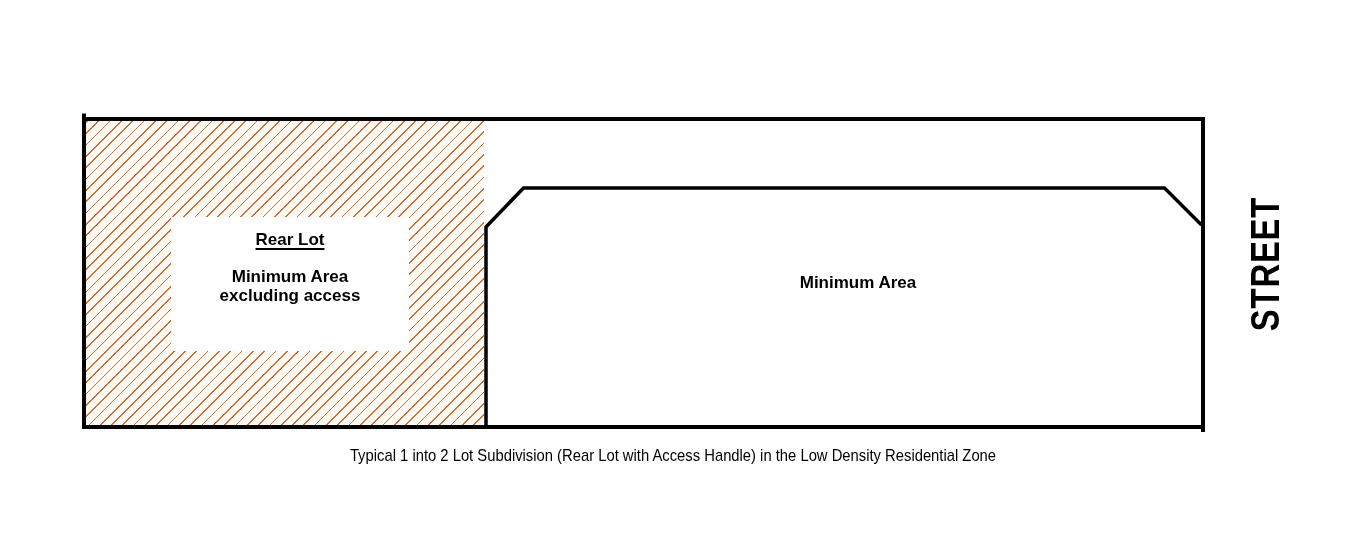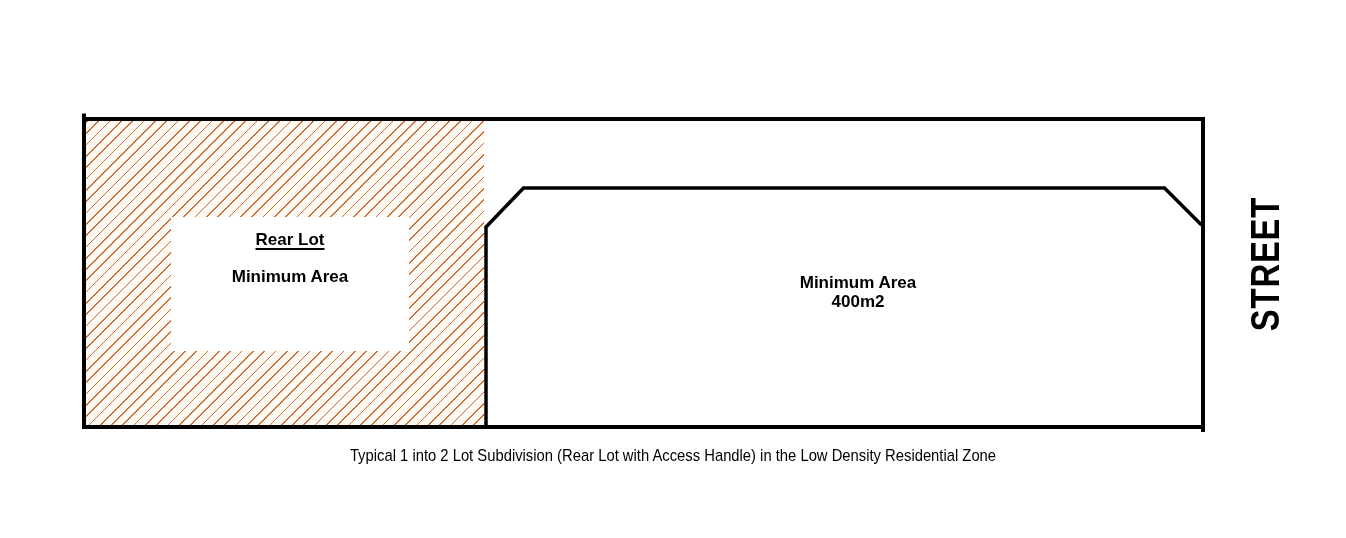"excluding access" div { html: none -> <div>excluding access</div> }
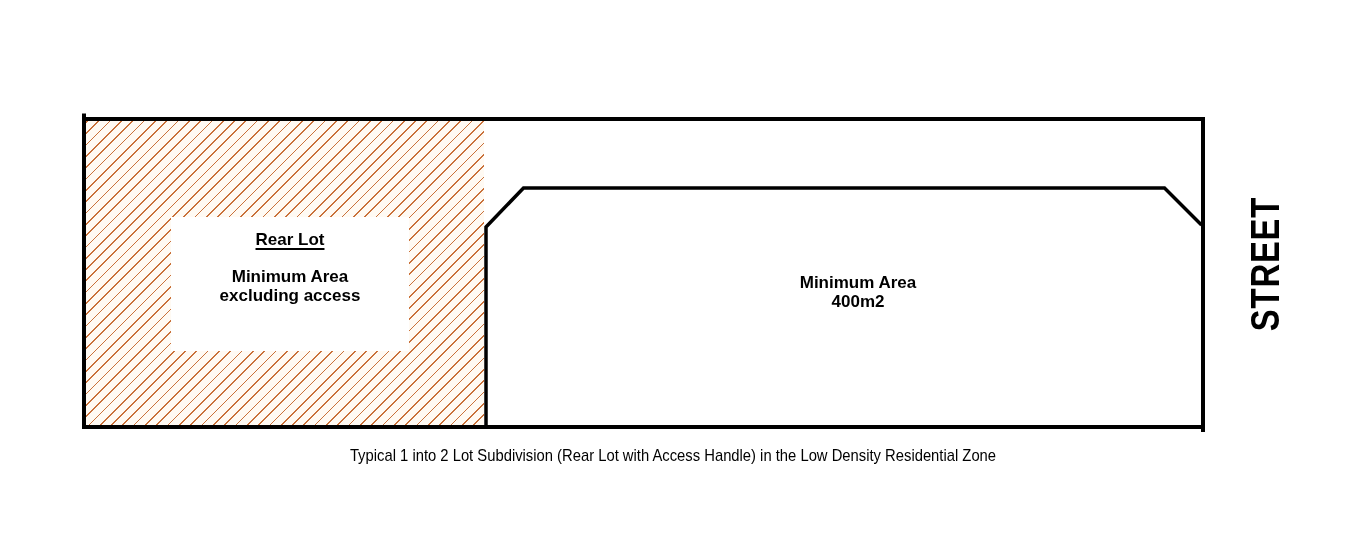"400m2" div { html: <div>400m2</div> -> none }
